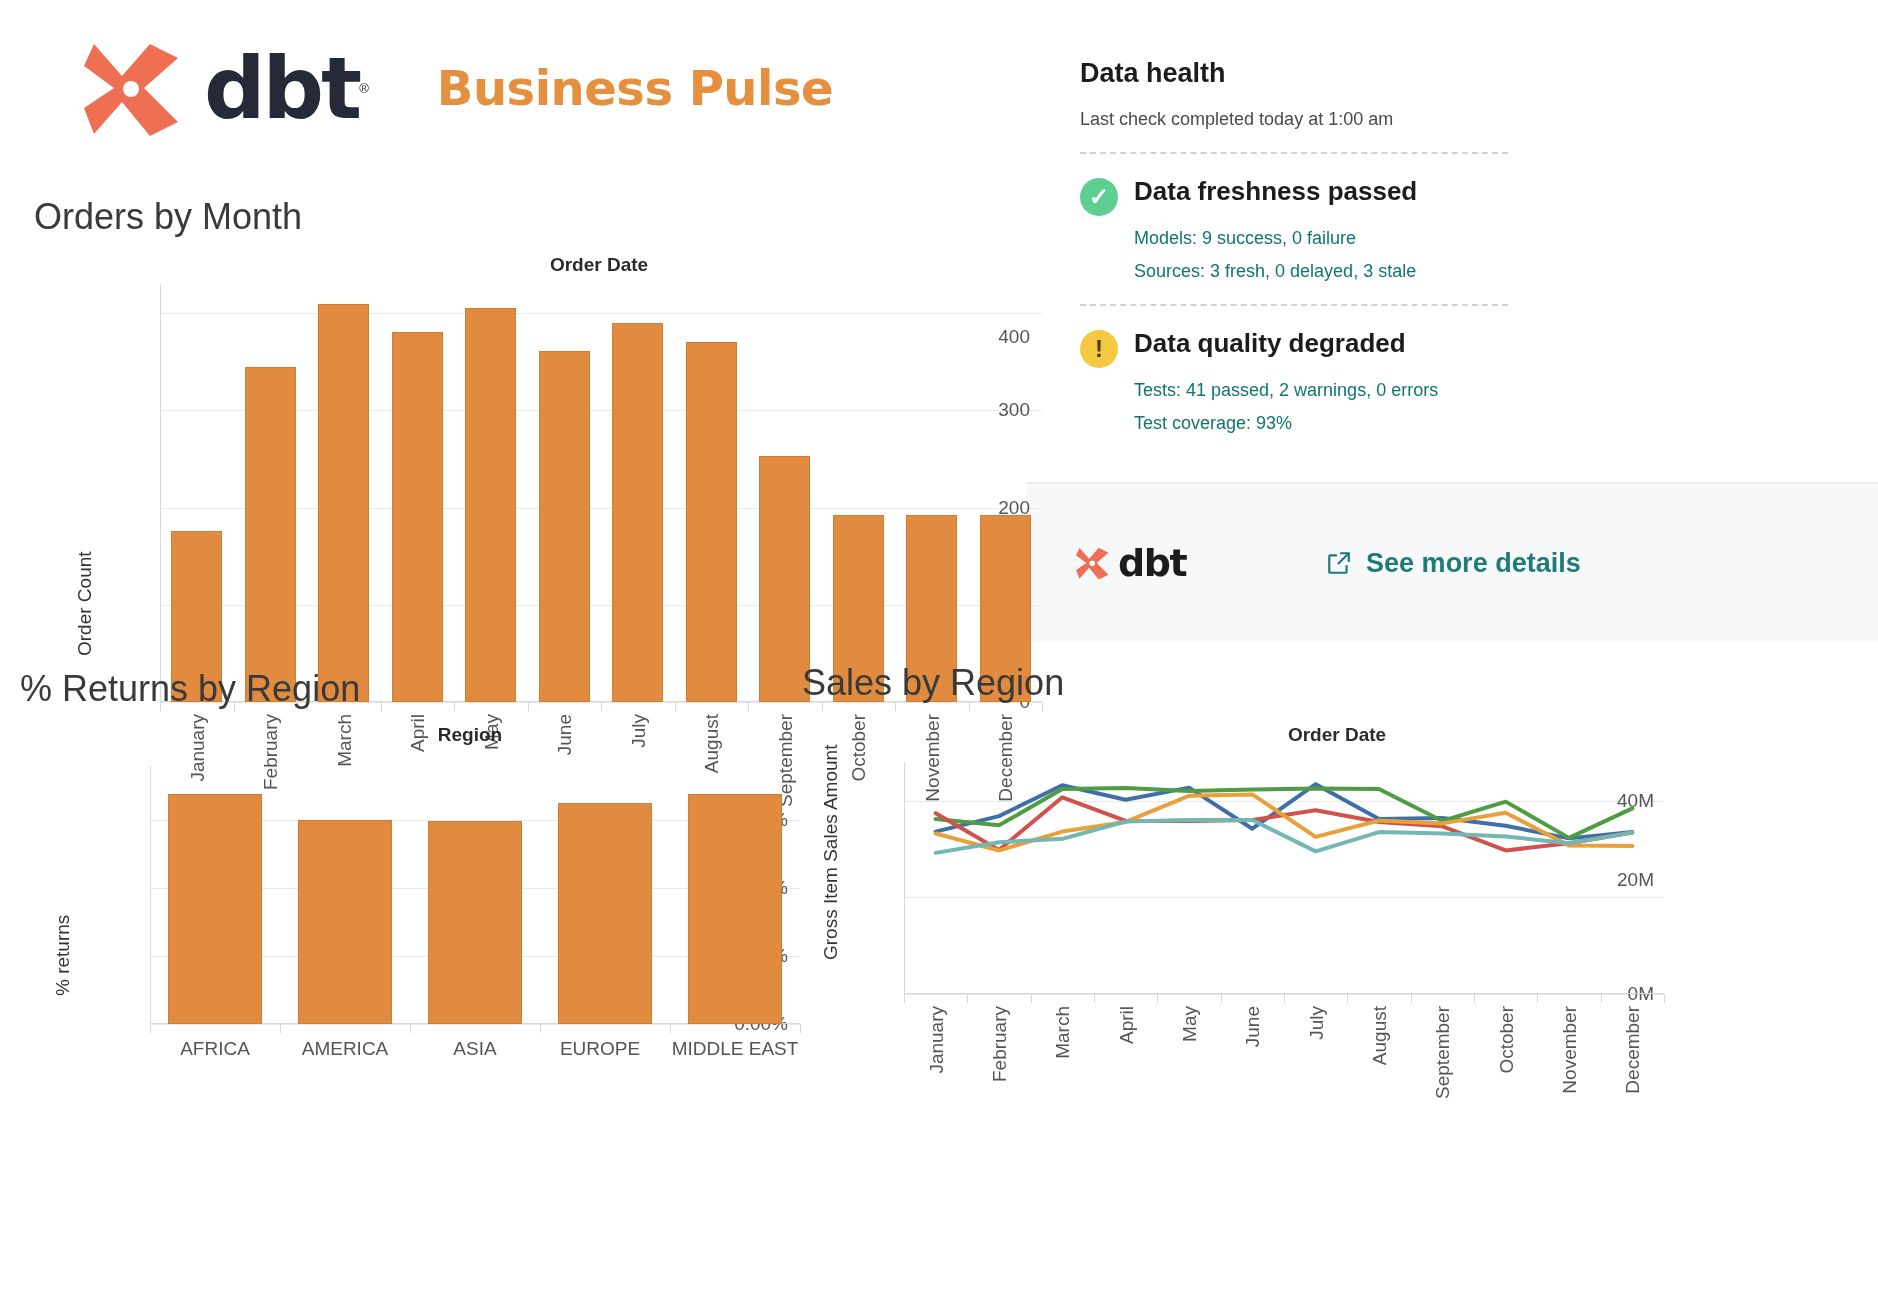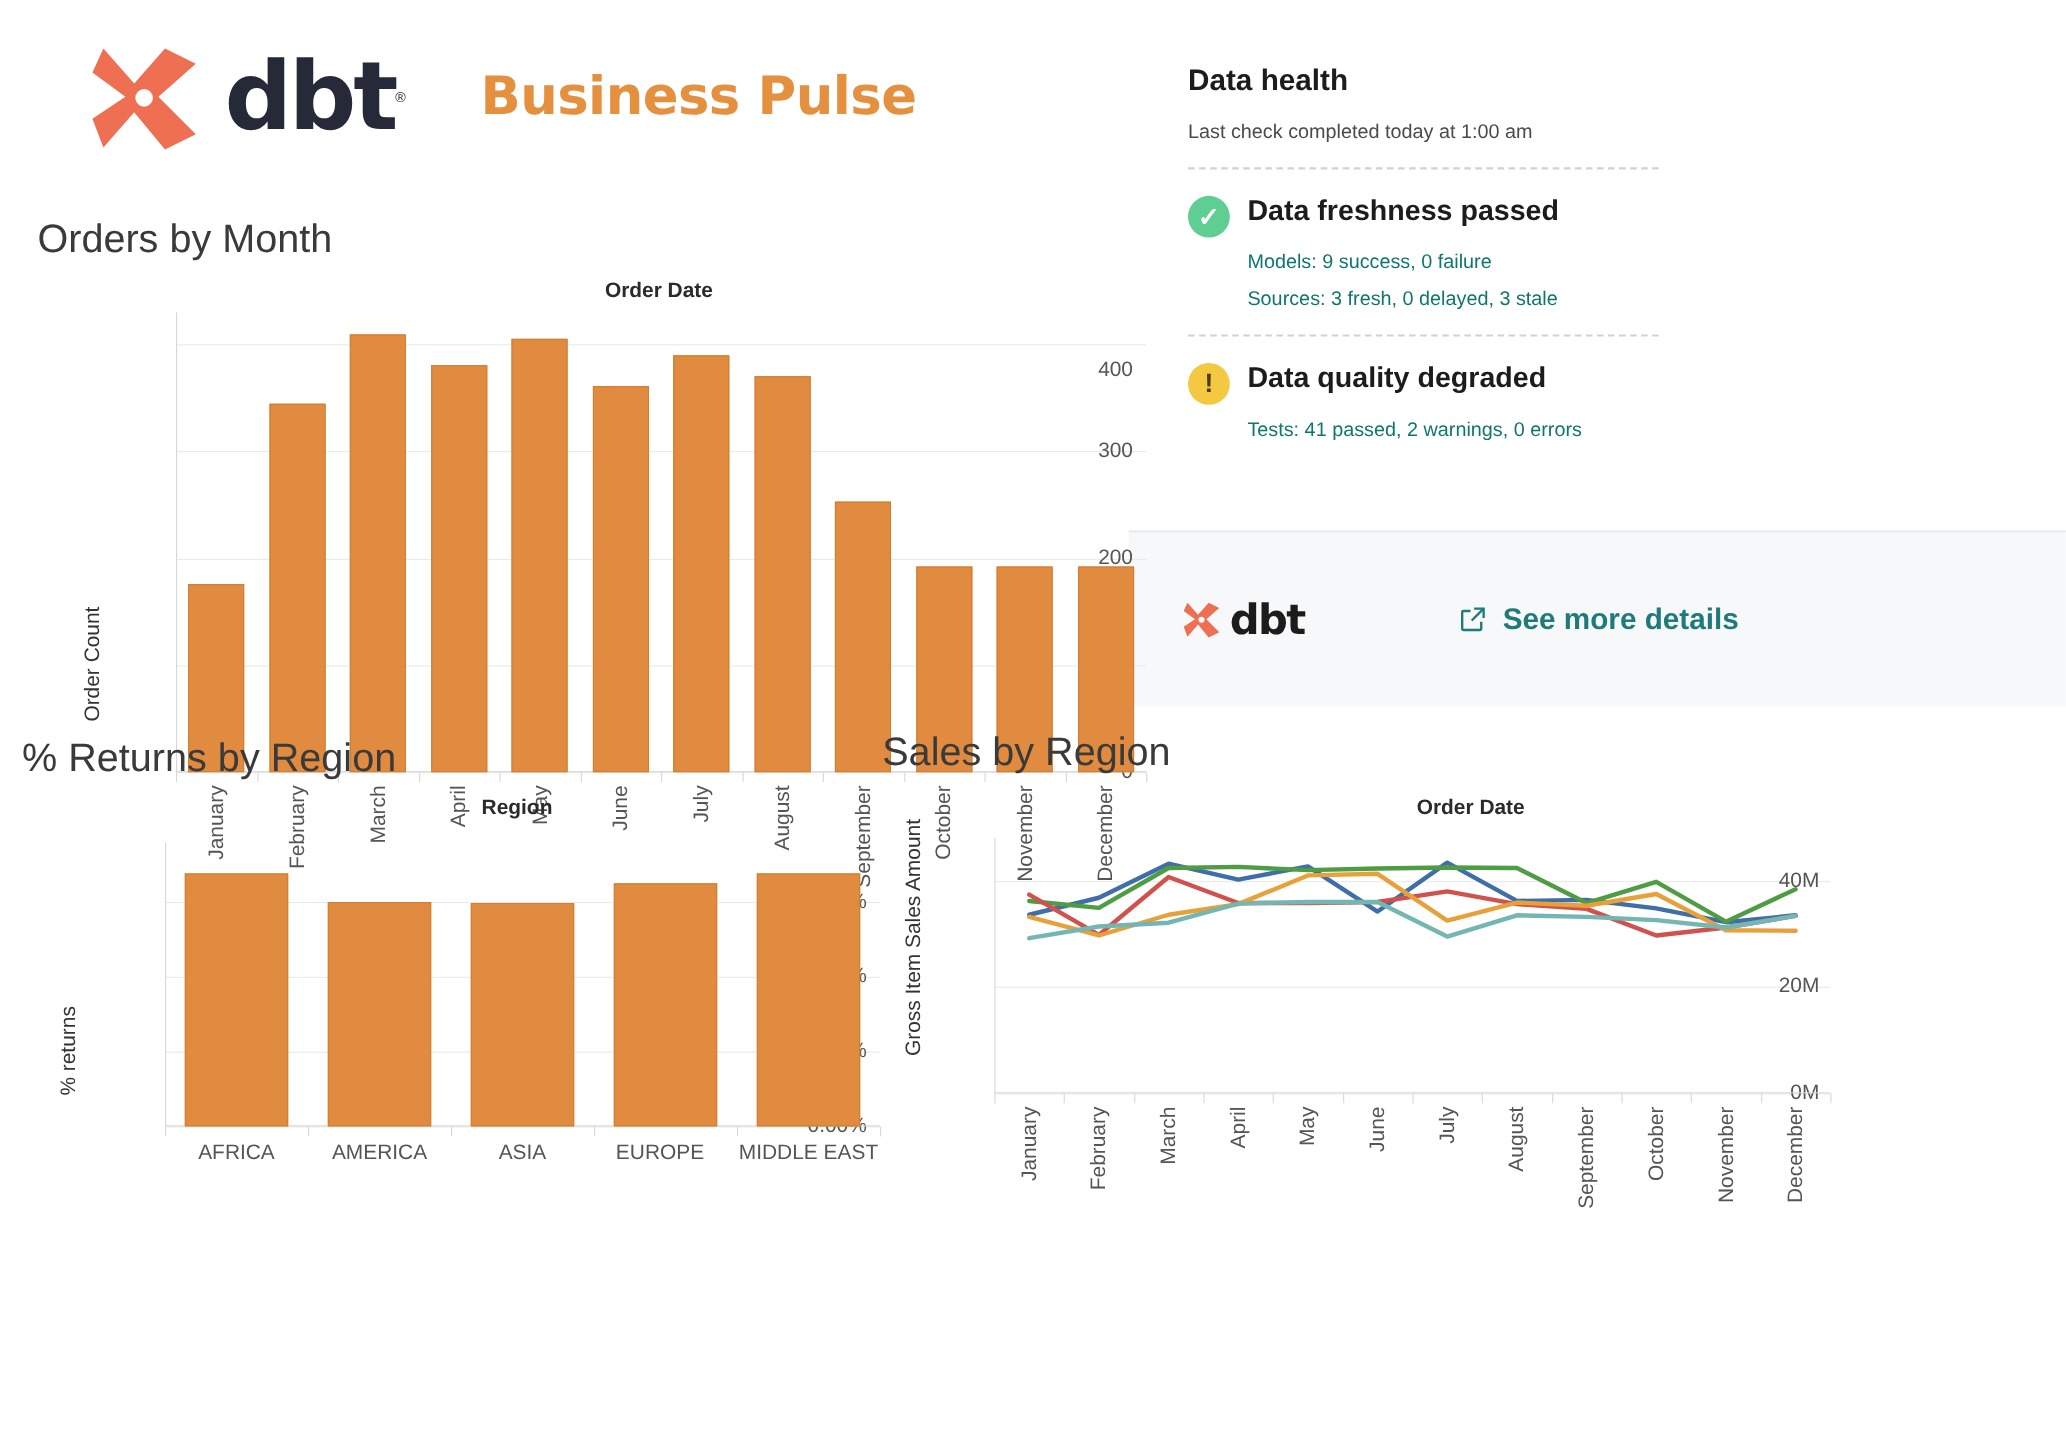"Test coverage: 93%" div.health-line { html: none -> <div>Test coverage: 93%</div> }
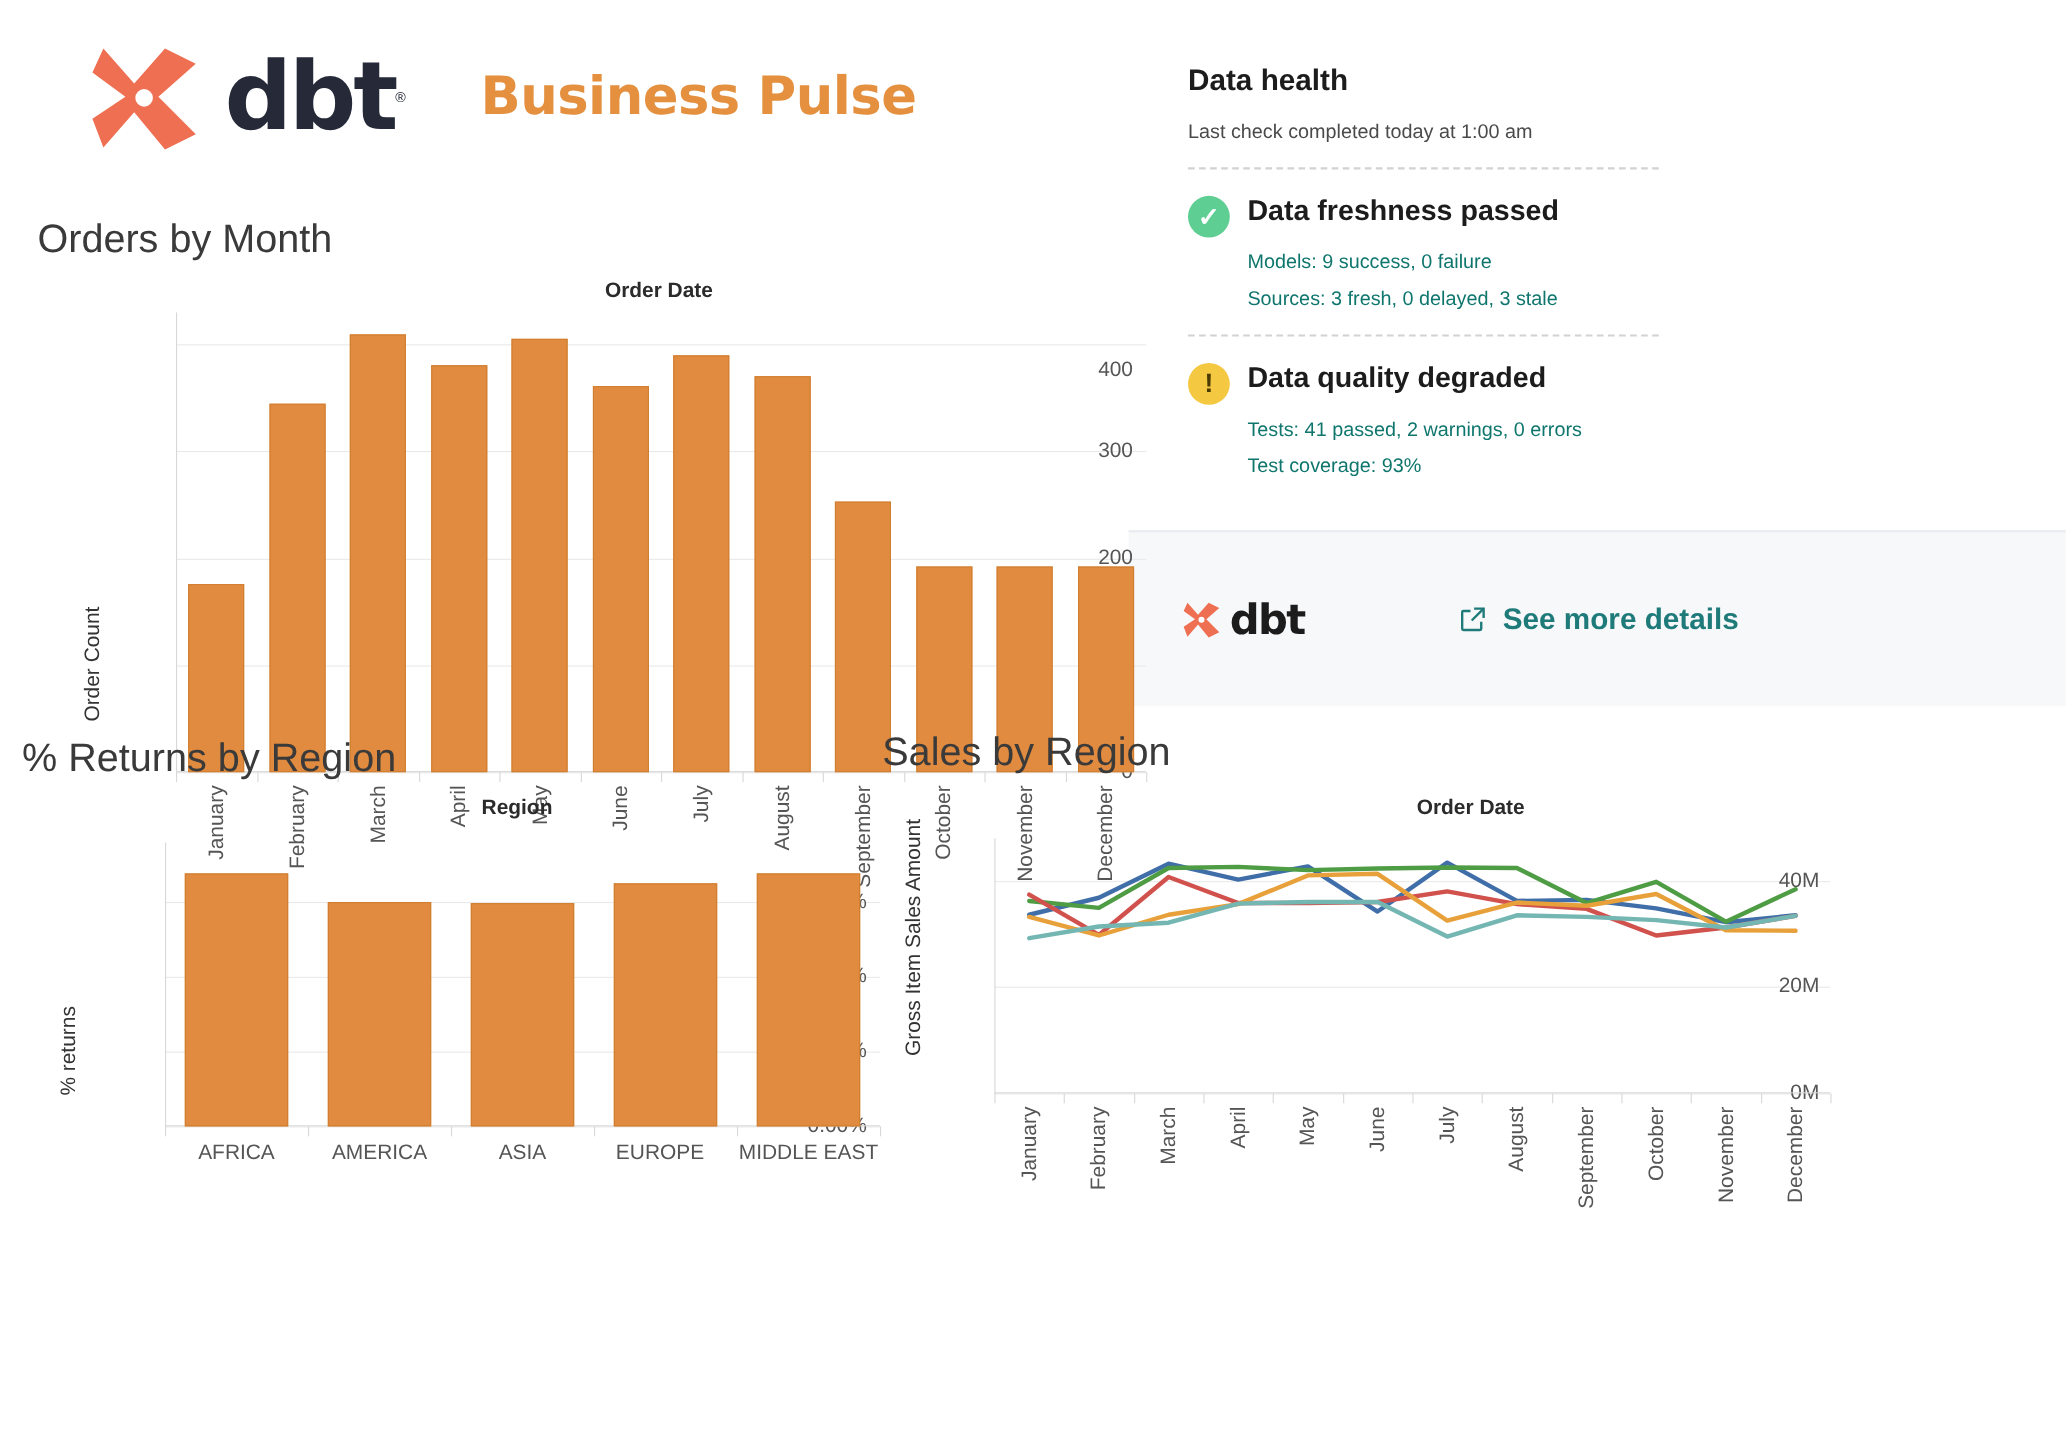"20M" div.tick-txt { top: 135px -> 118px }
